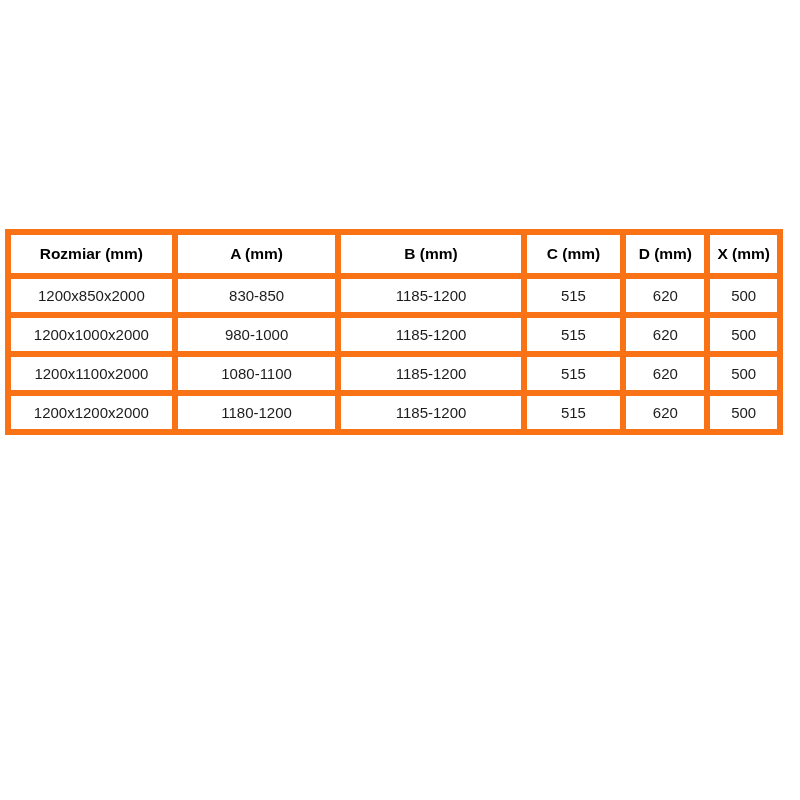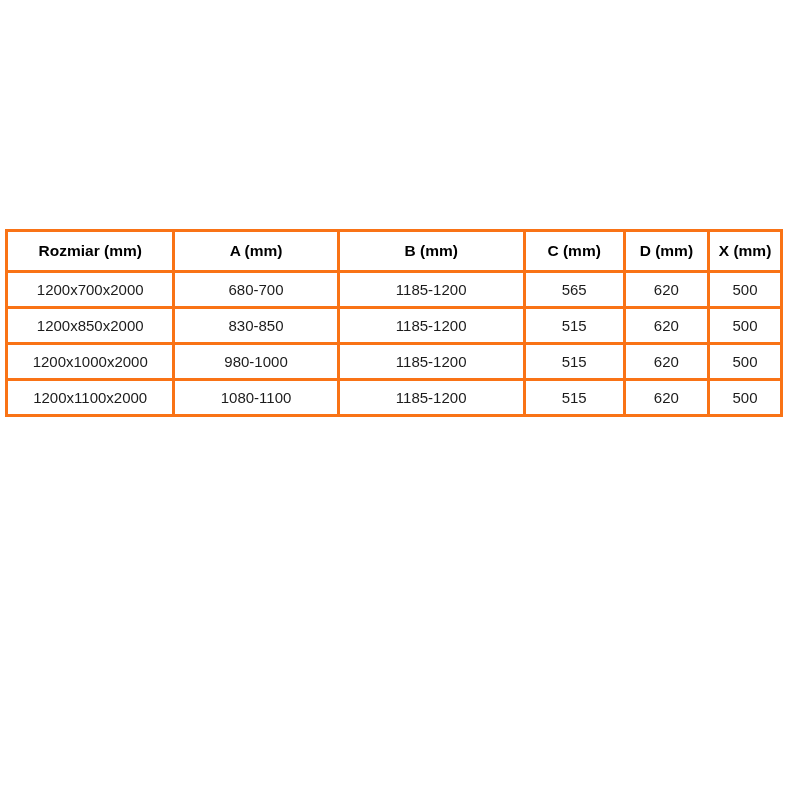"Rozmiar (mm)" th, td { border: 3px solid #f97316 -> 6px solid #f97316 }
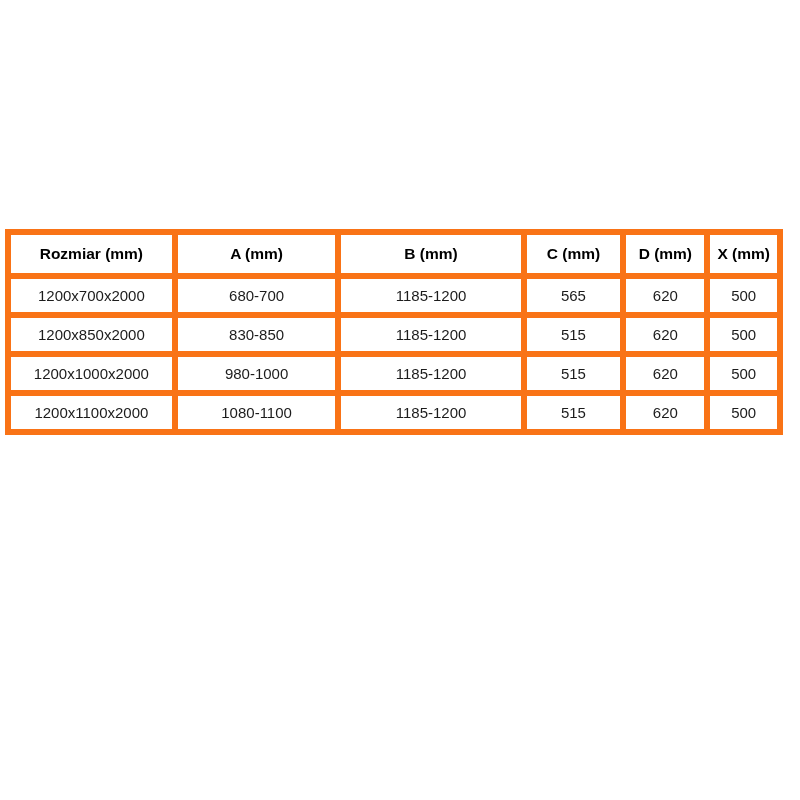"1200x700x2000" tr { html: <tr> <td>1200x700x2000</td> <td>680-700</td> <td>1185-1200</td> <td>565</td> <td>620</td> <td>500</td> </tr> -> none }
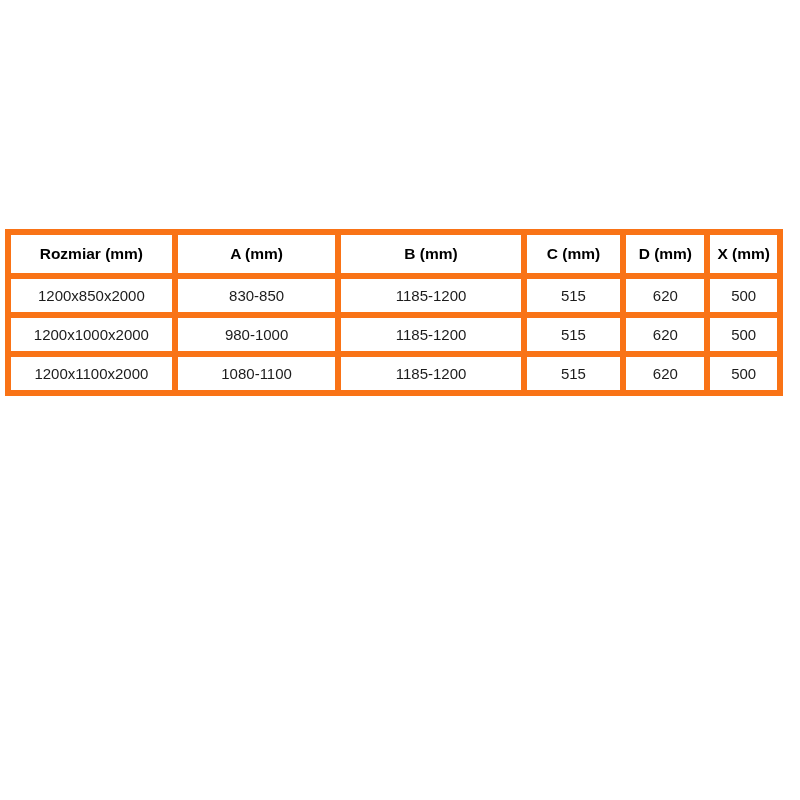"1200x1200x2000" tr { html: none -> <tr> <td>1200x1200x2000</td> <td>1180-1200</td> <td>1185-1200</td> <td>515</td> <td>620</td> <td>500</td> </tr> }
